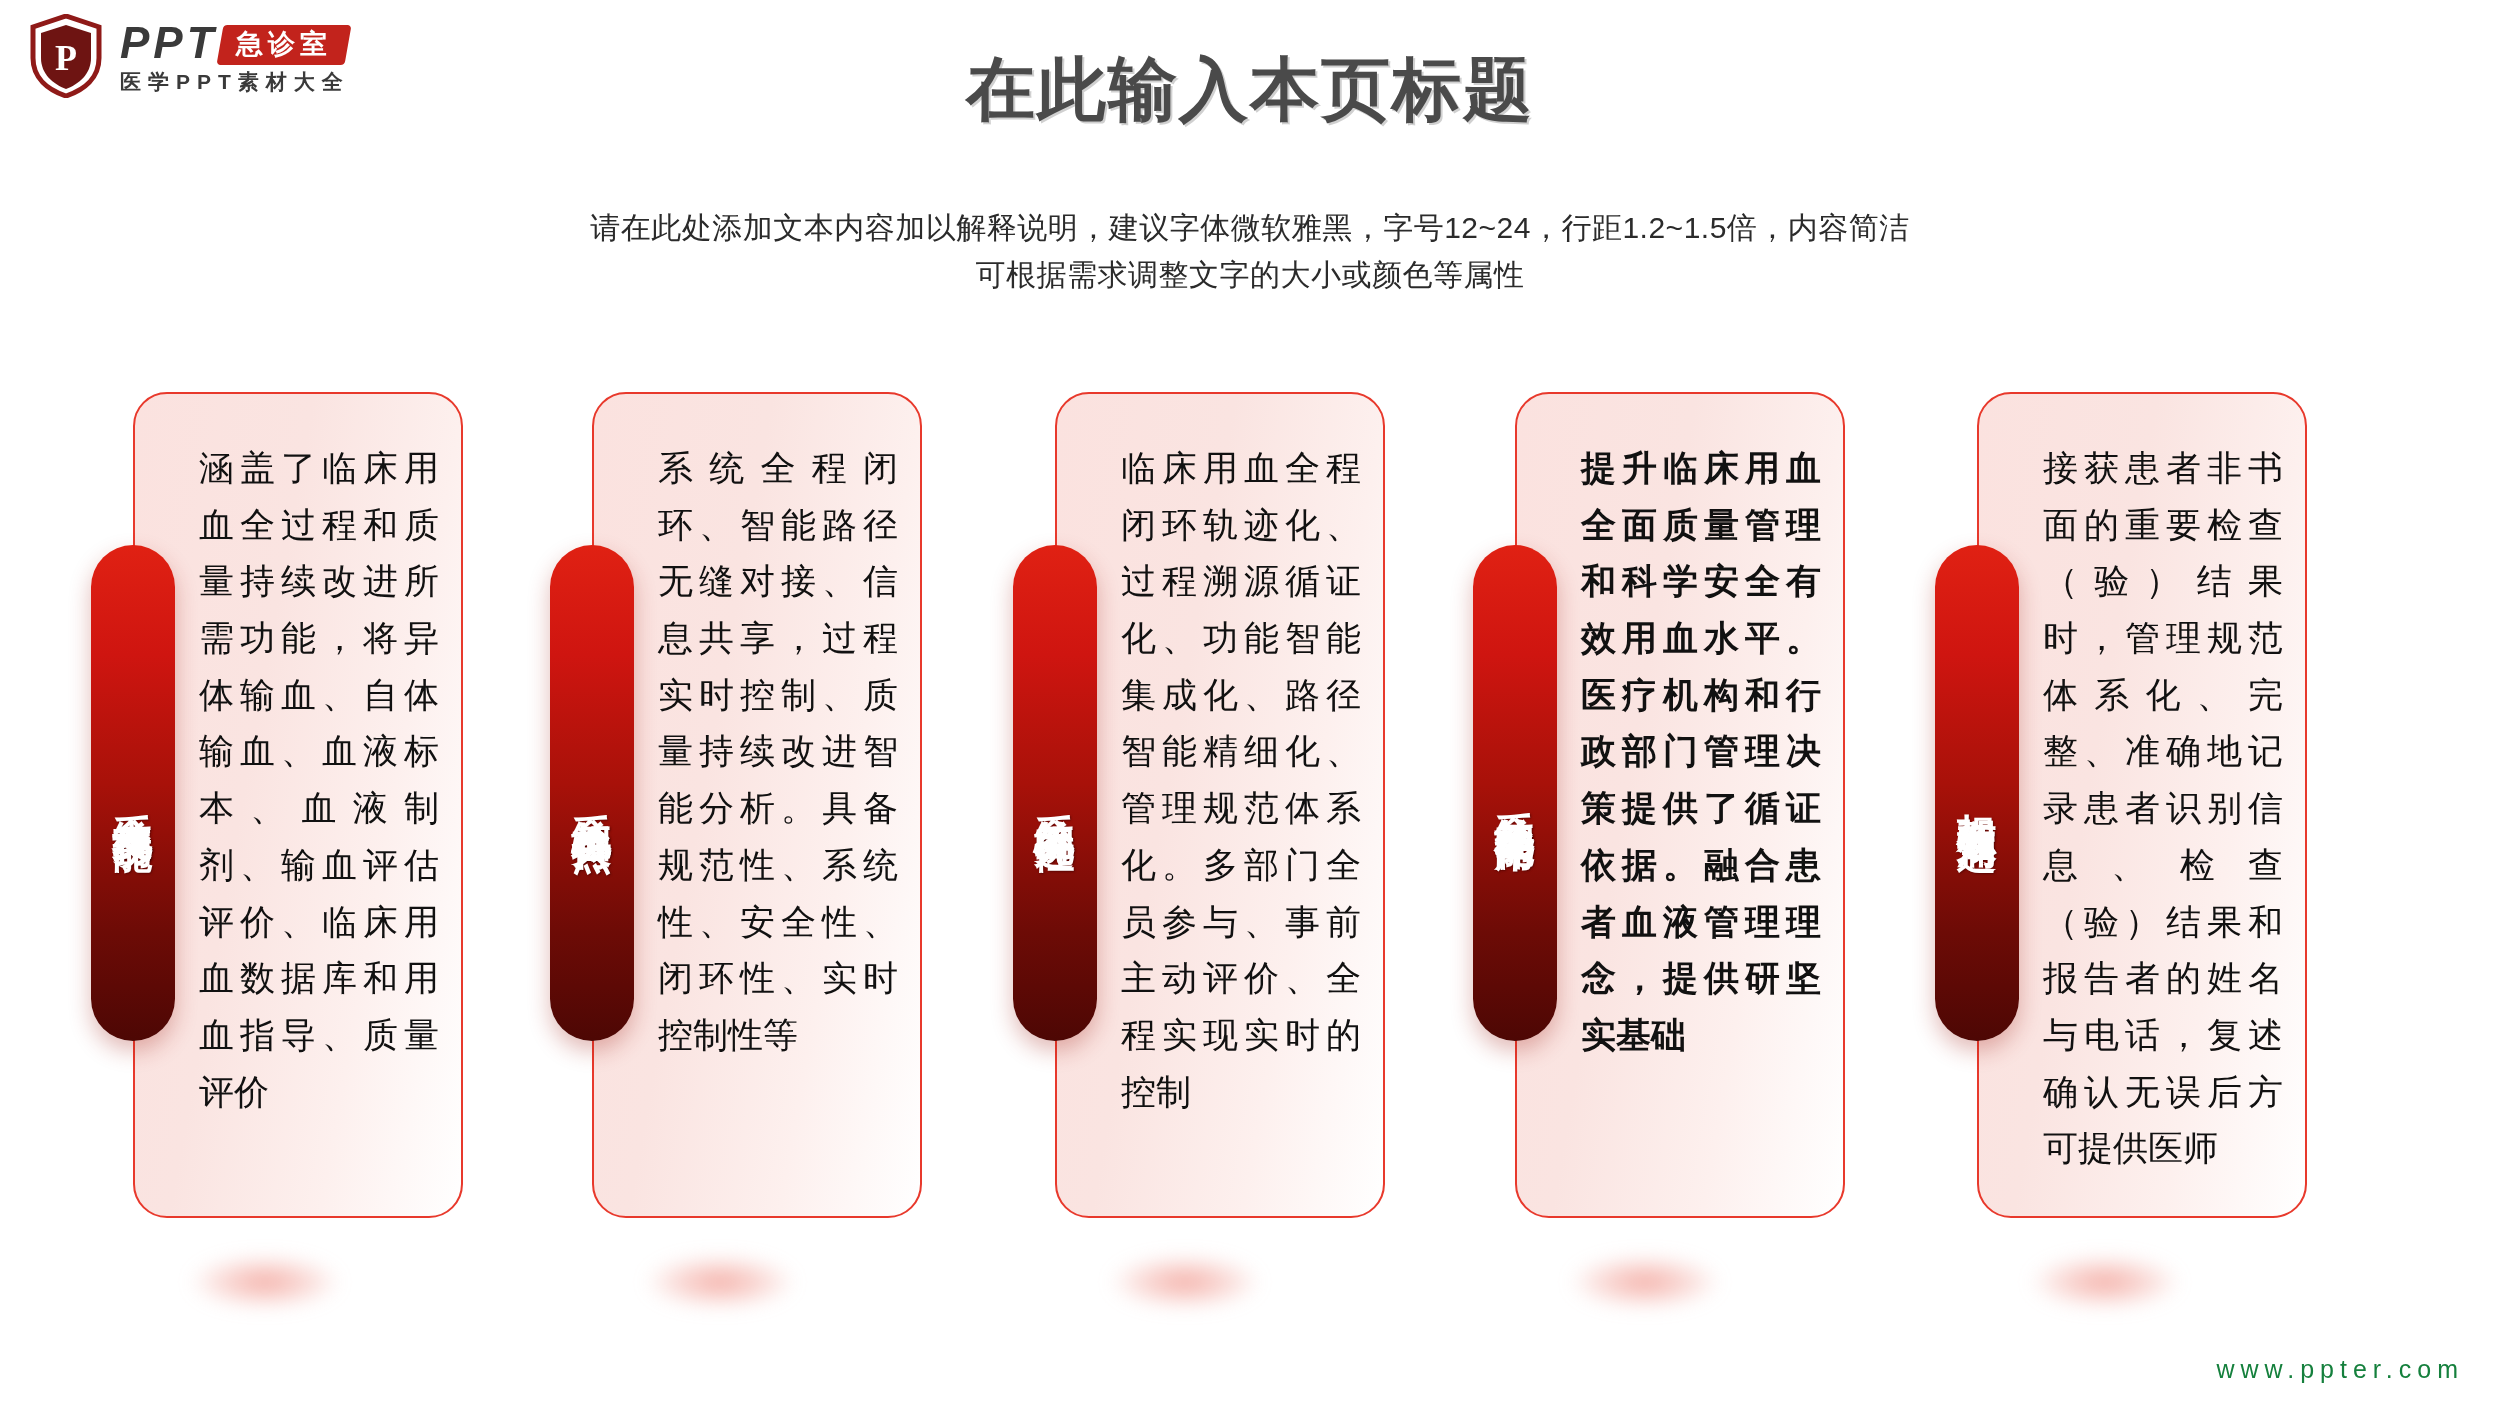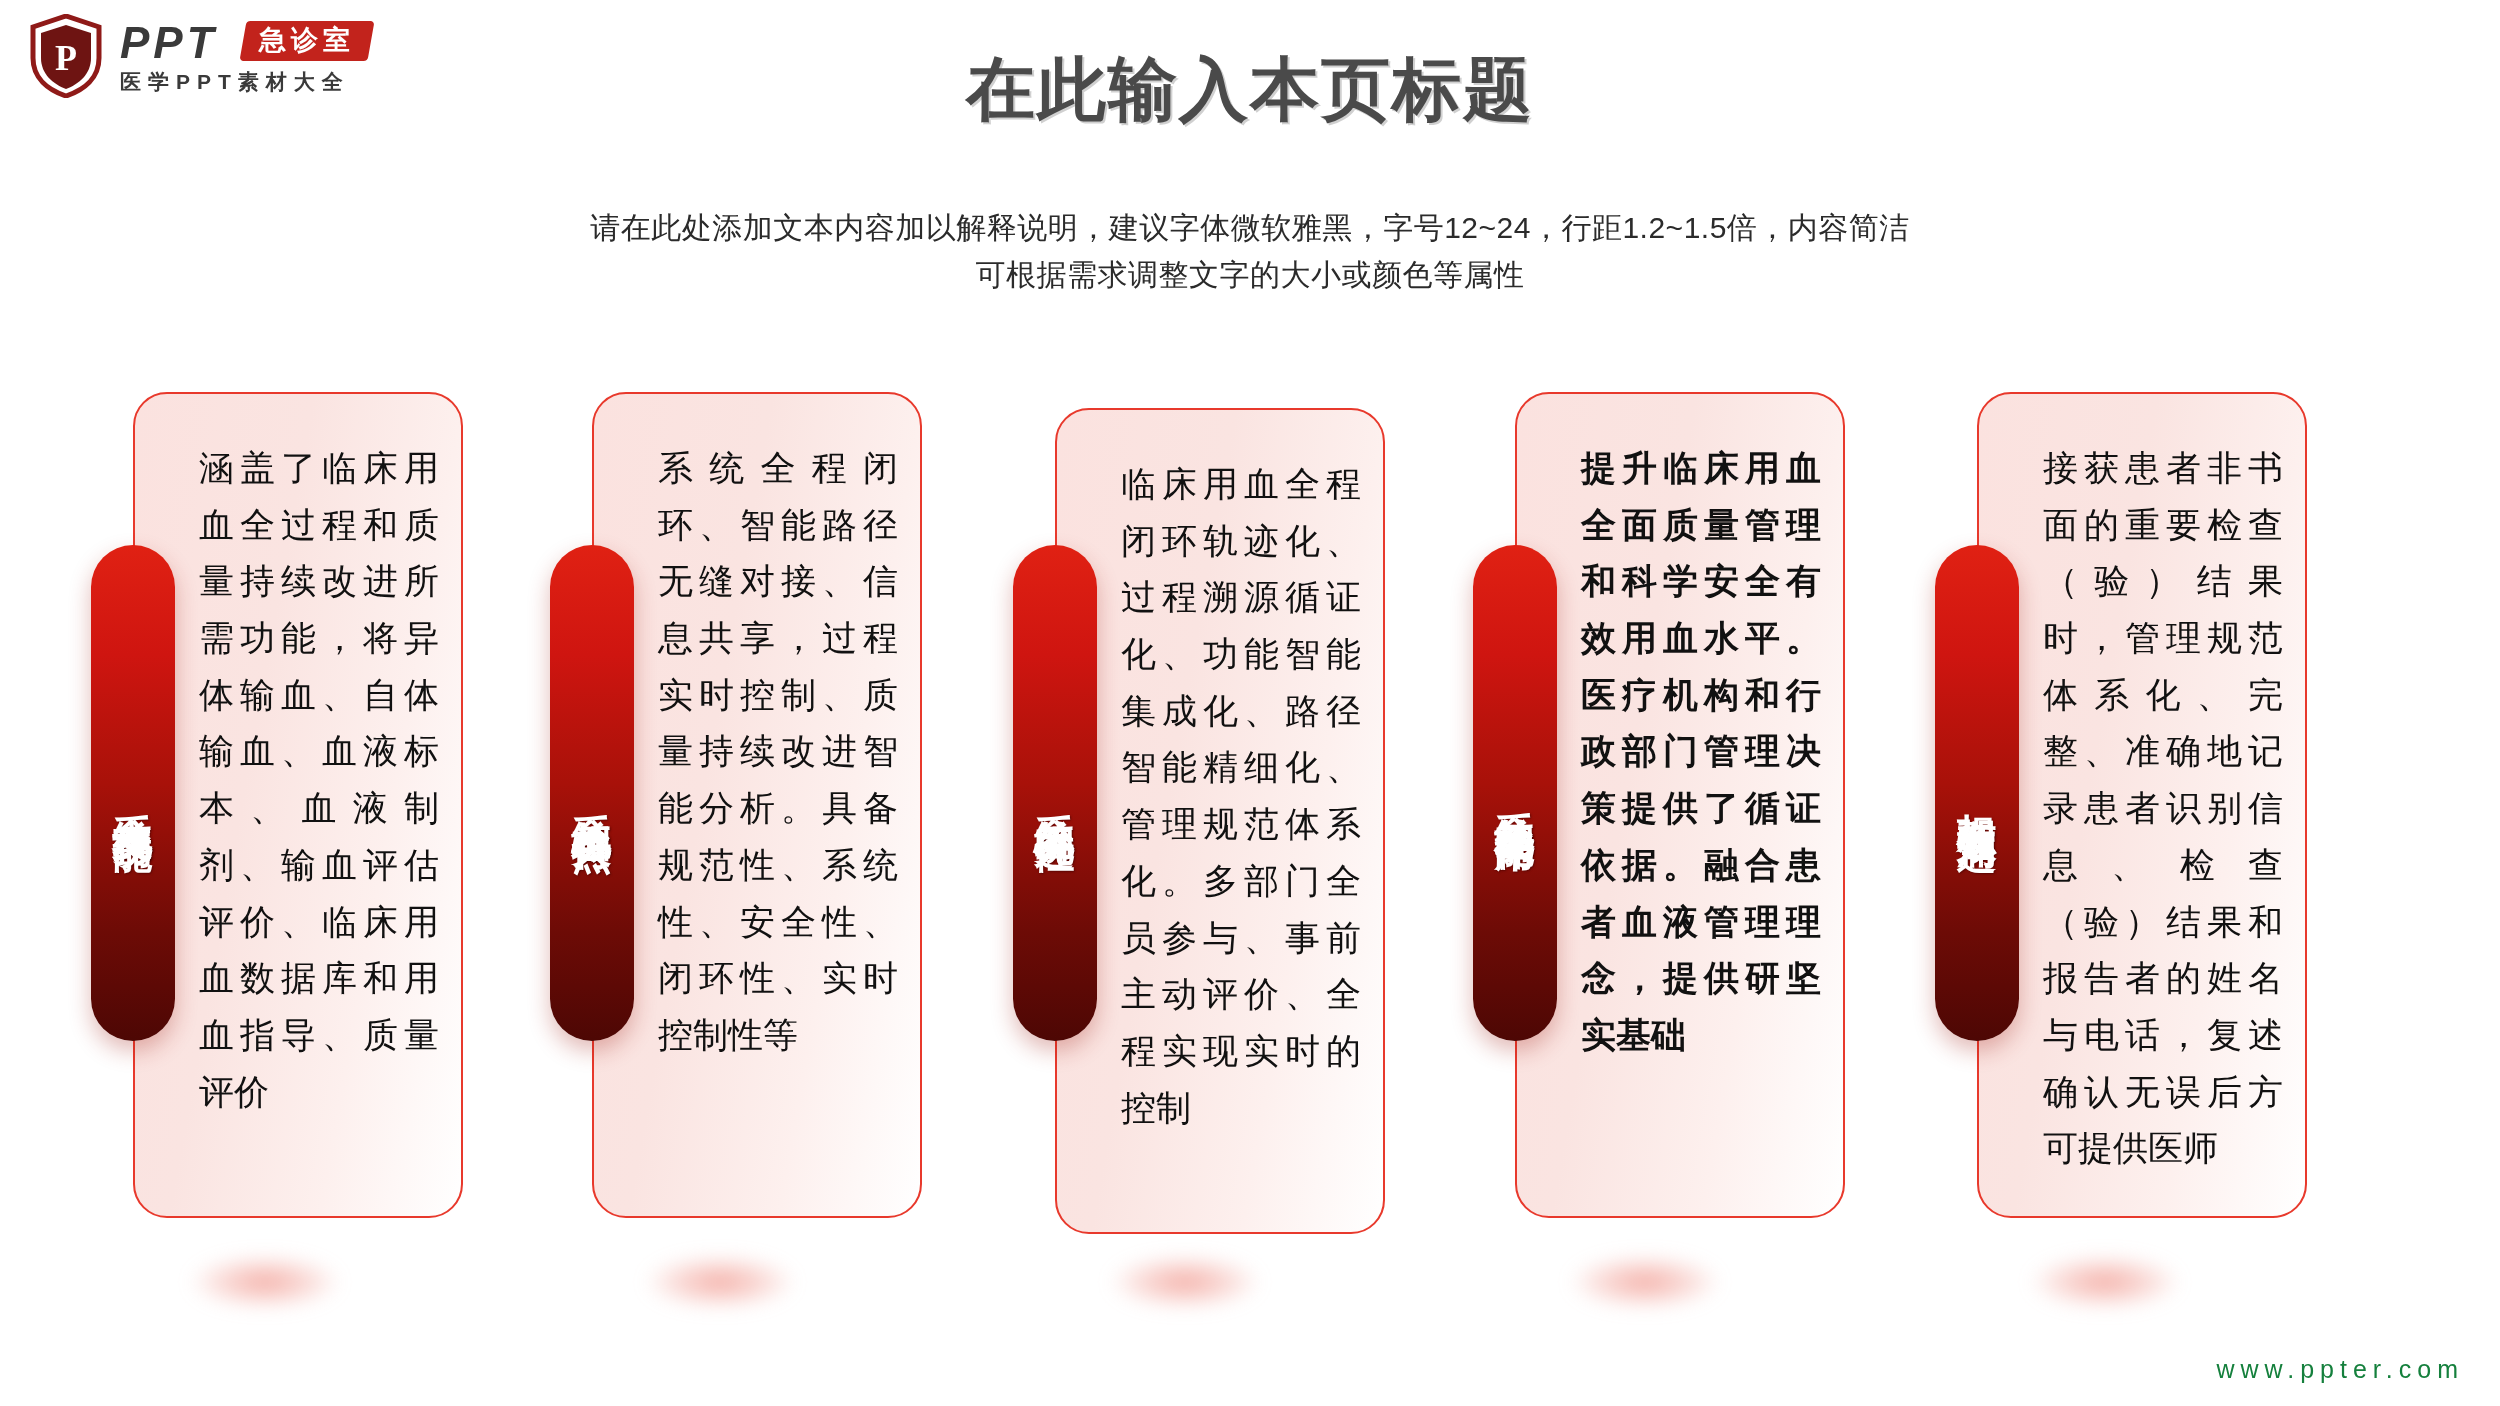"PPT" .logo-row1 { align-items: flex-start -> flex-end; gap: 25px -> 2px }
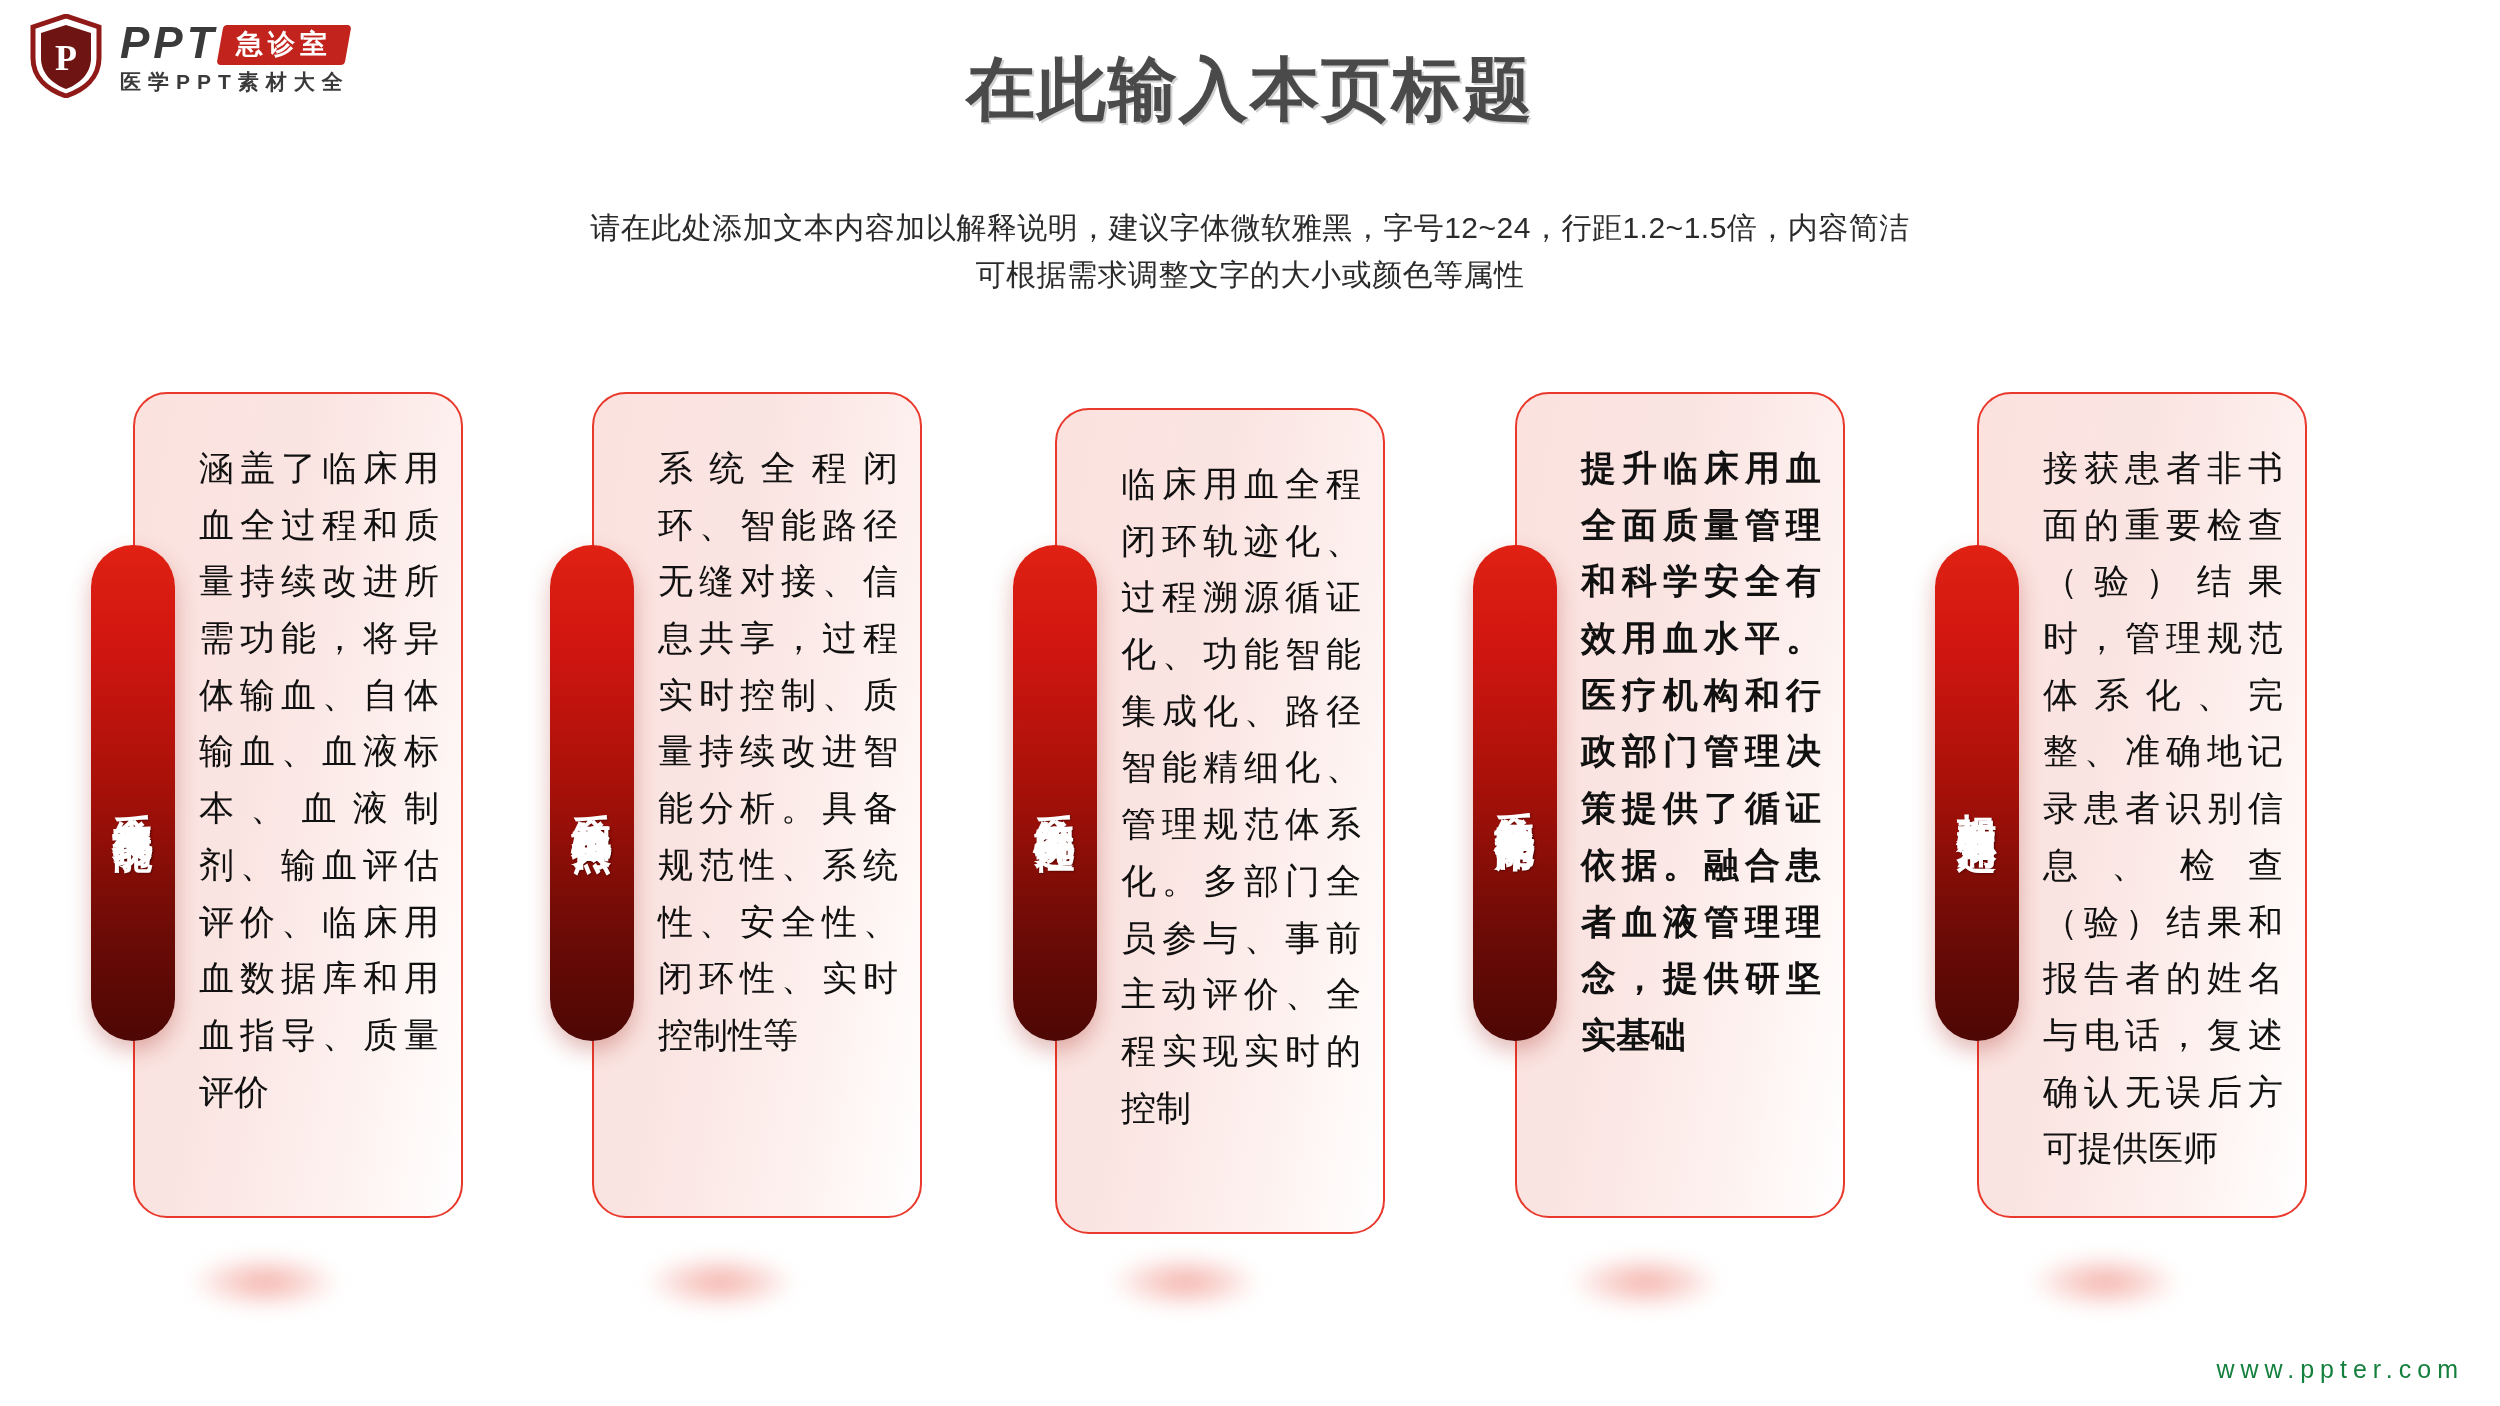"临床用血全程闭环轨迹化、过程溯源循证化、功能智能集成化、路径智能精细化、管理规范" div.card { margin-top: 16px -> none }
